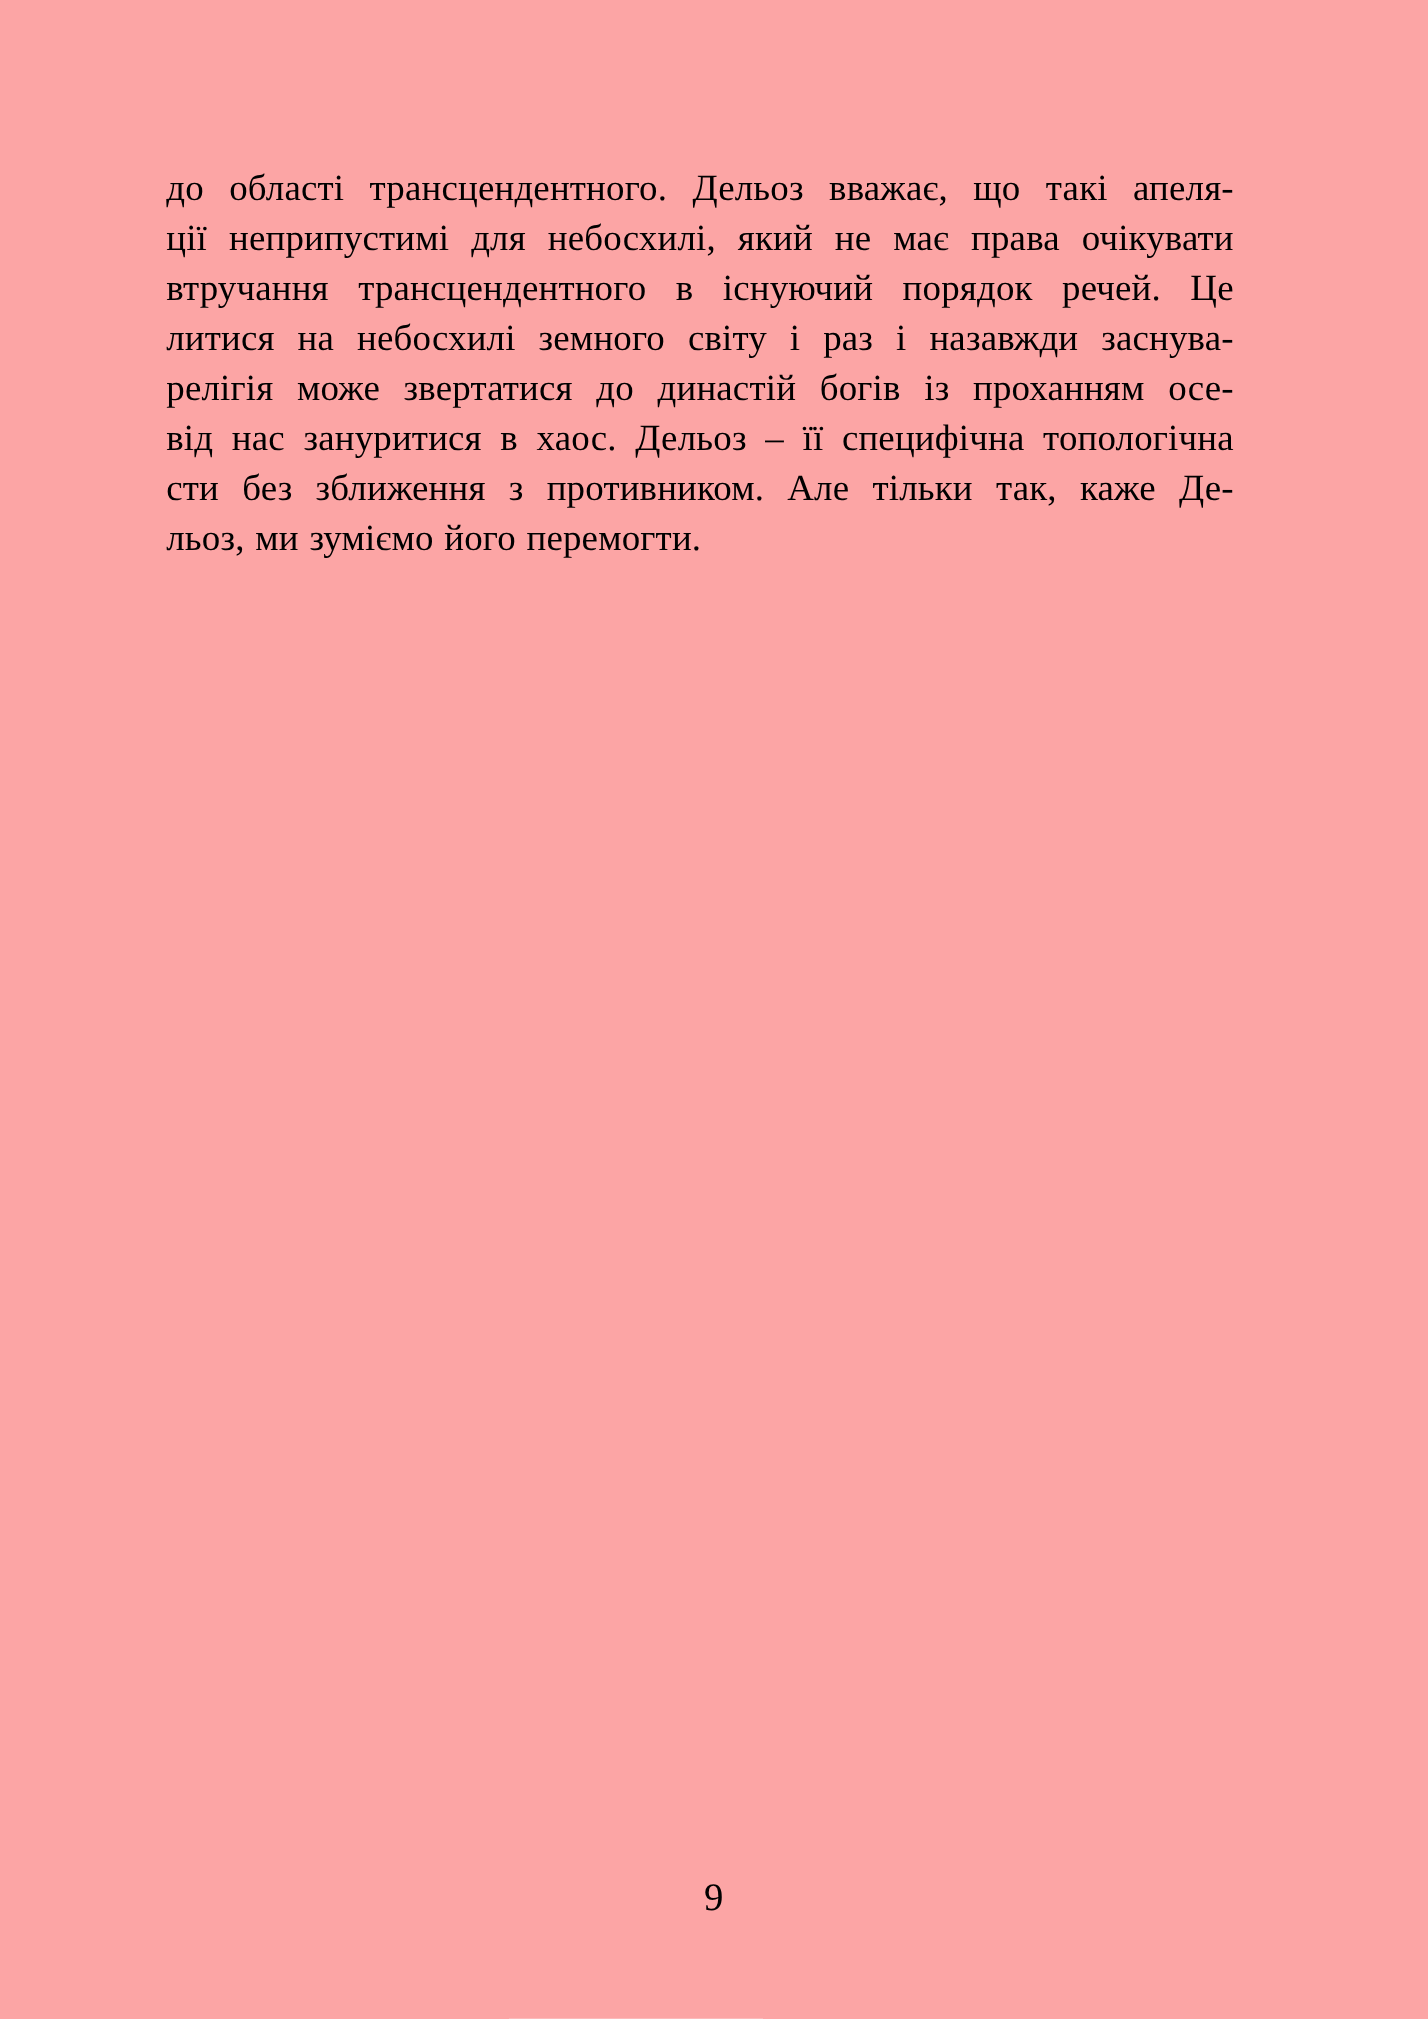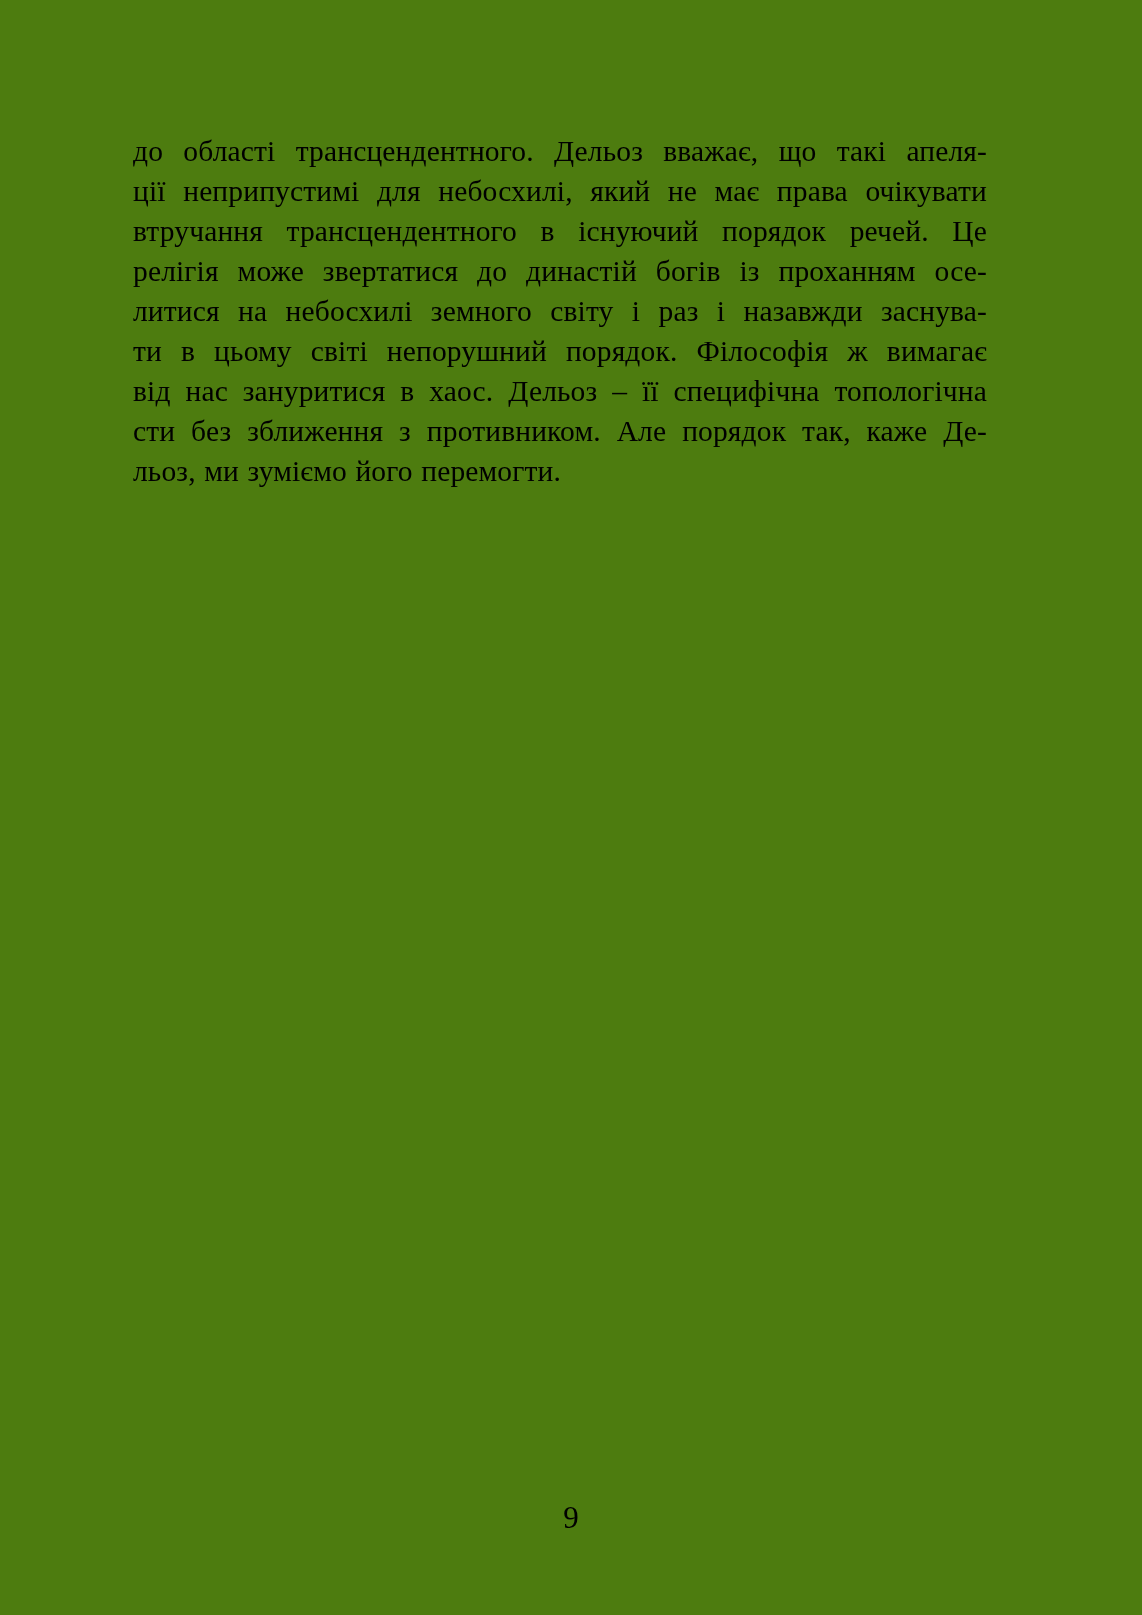"до області трансцендентного. Дельоз" .page { background: #4d7c0f -> #fca5a5 }
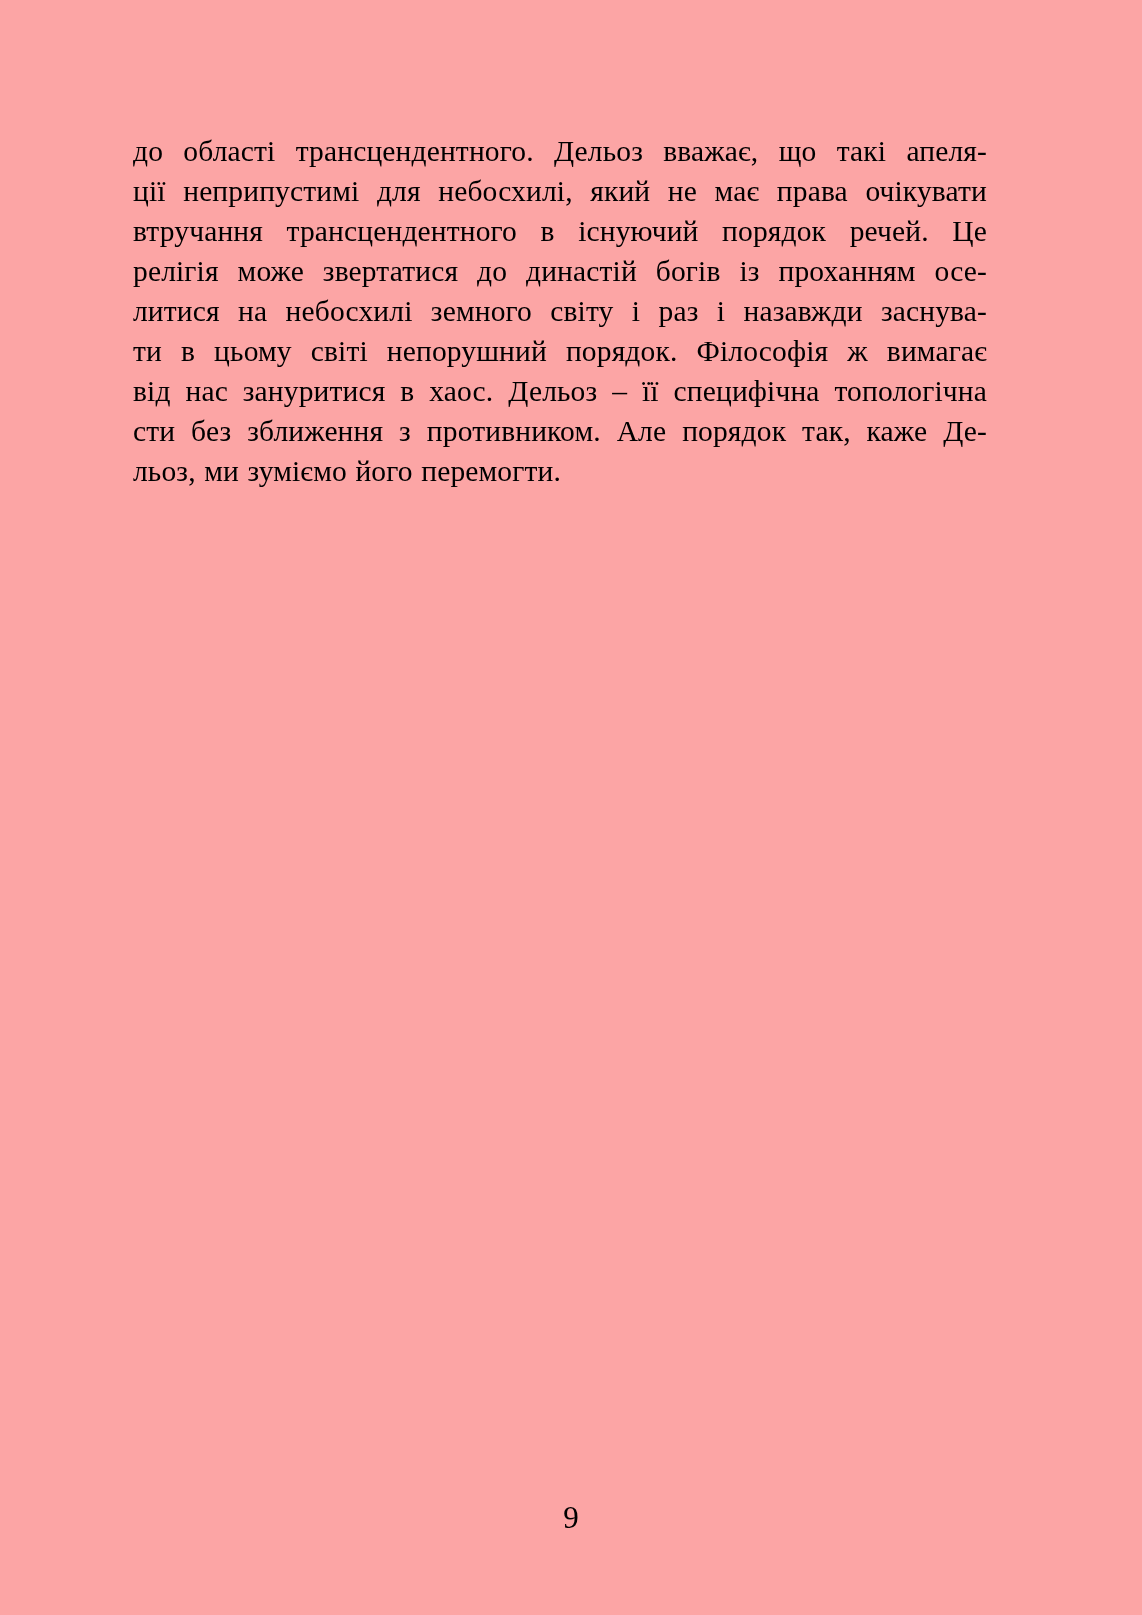"релігія може звертатися до династій" div.line { order: before "литися на небосхилі земного світу" -> after "литися на небосхилі земного світу" }
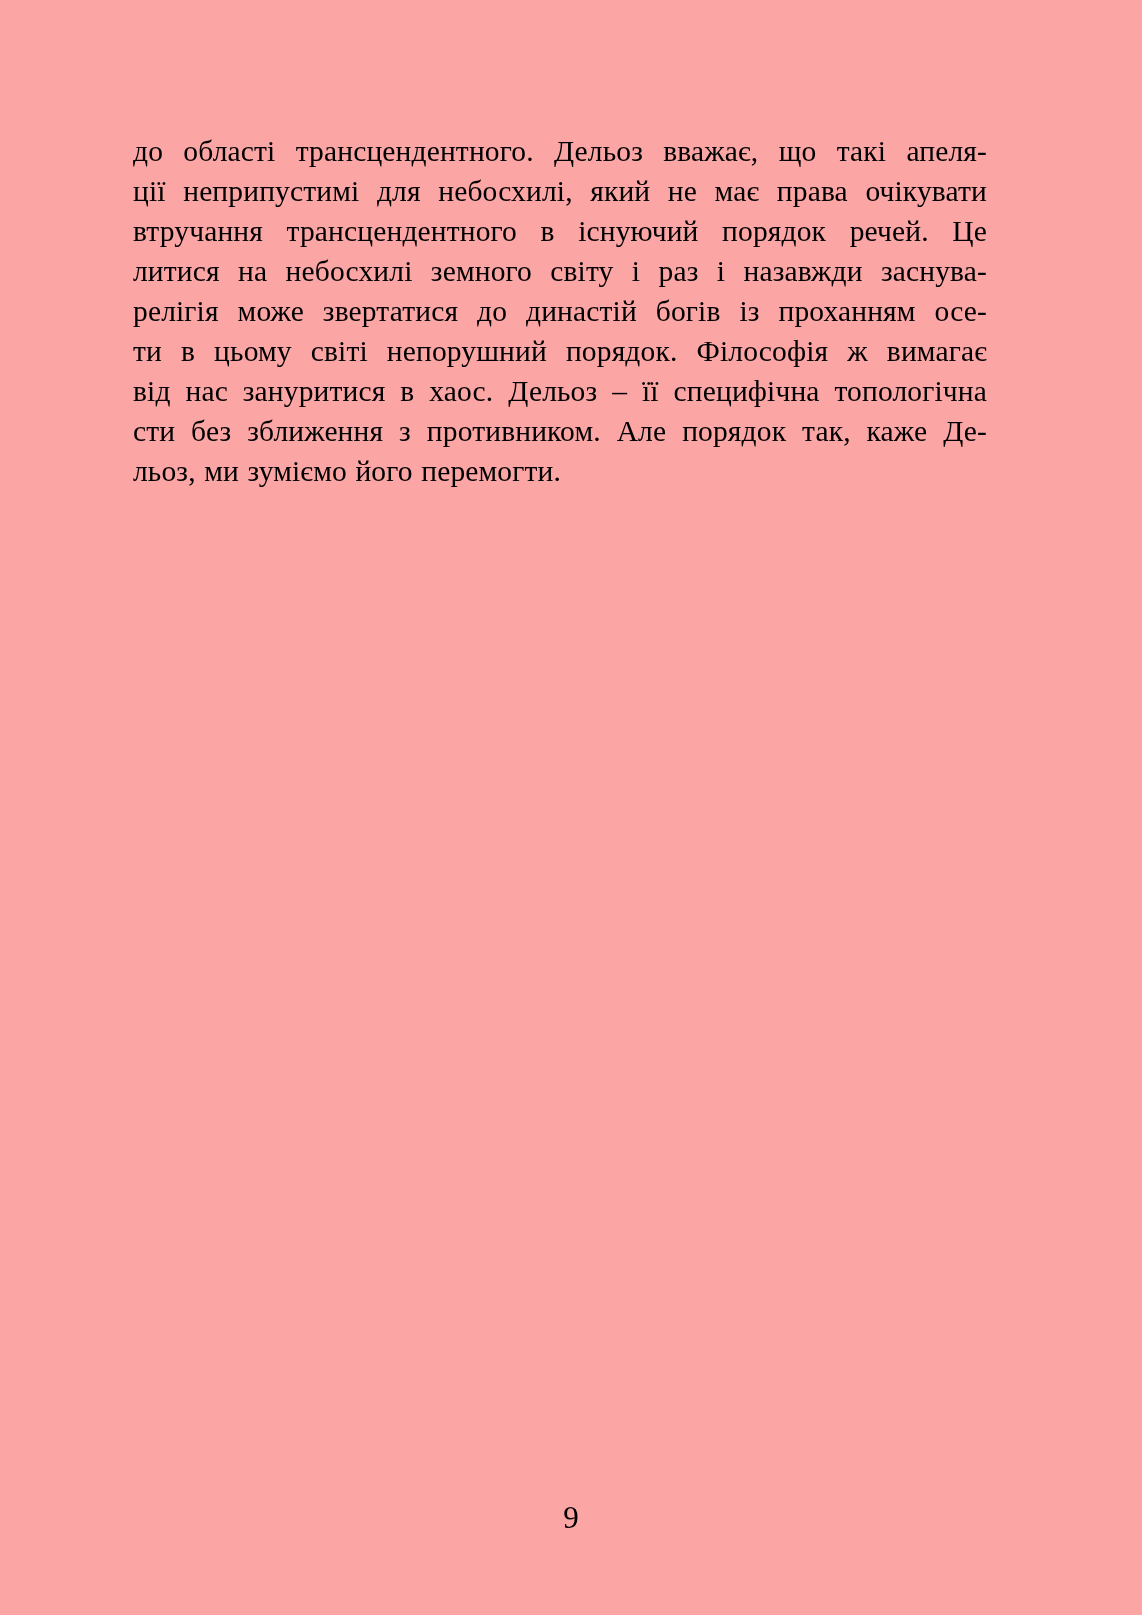"ти в цьому світі непорушний" div.line { html: <div>ти в цьому світі непорушний порядок. Філософія ж вимагає</div> -> none }
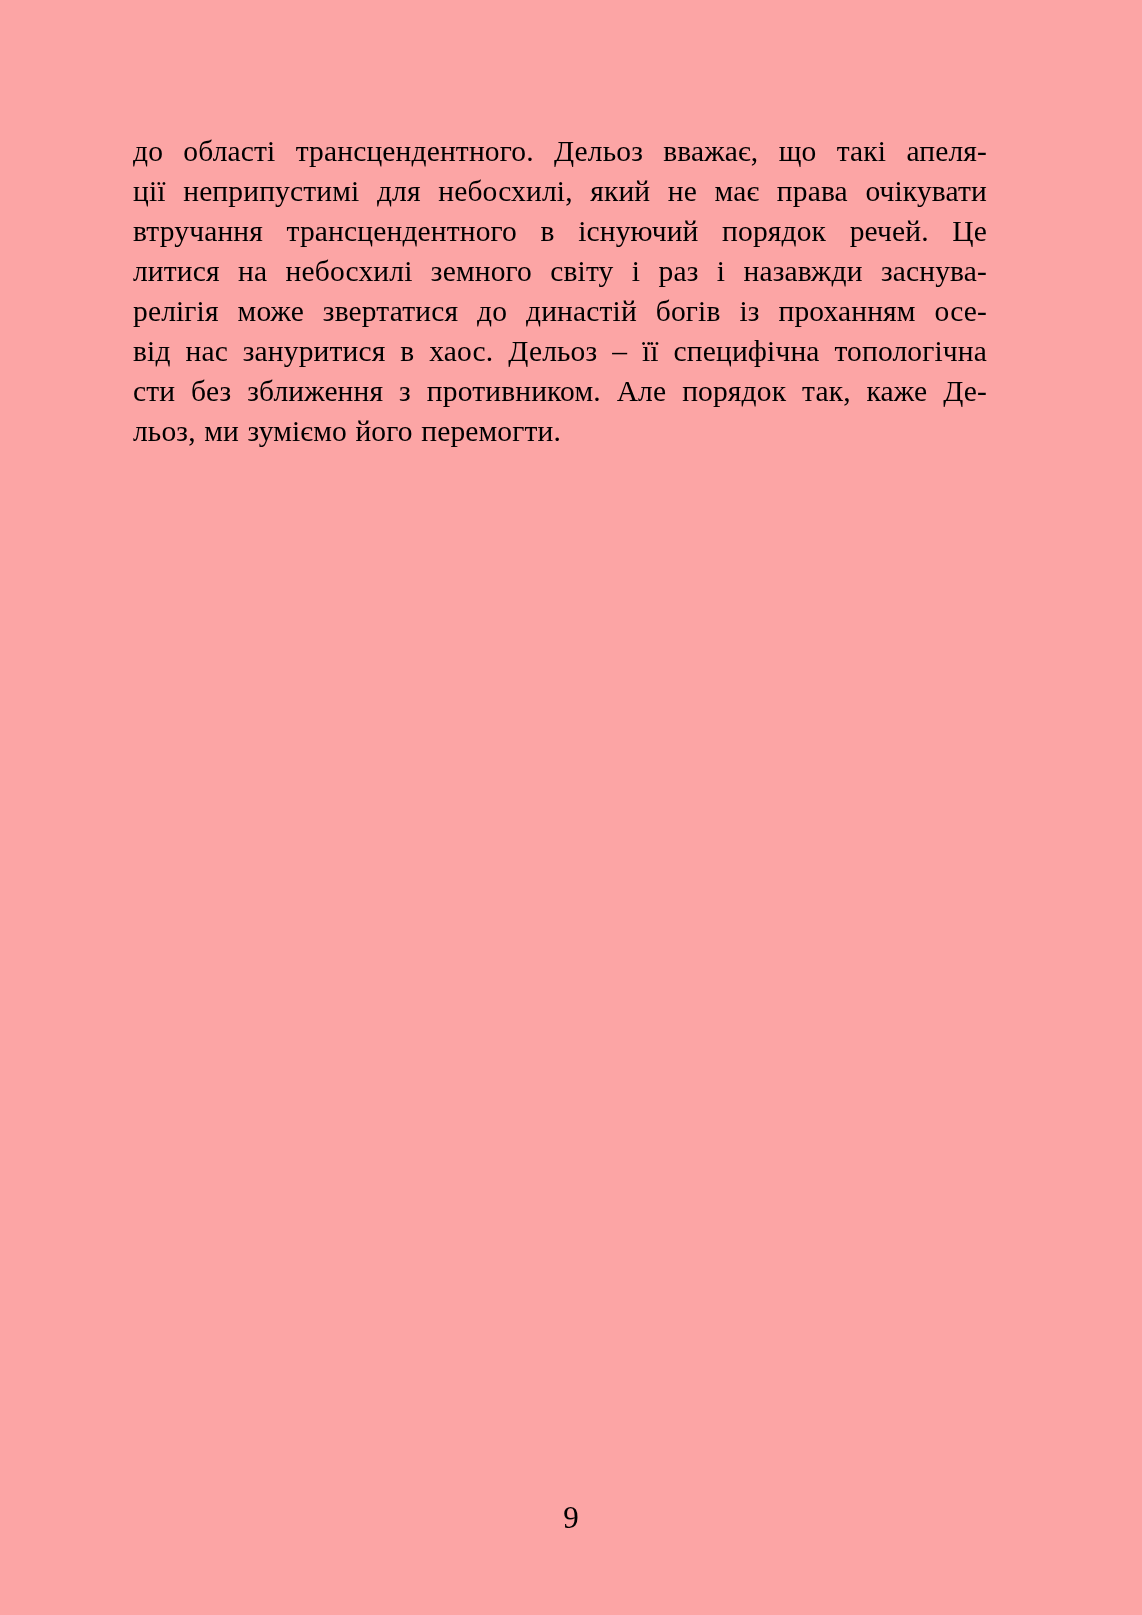"сти без зближення з противником." div.line { text: порядок -> тільки }
